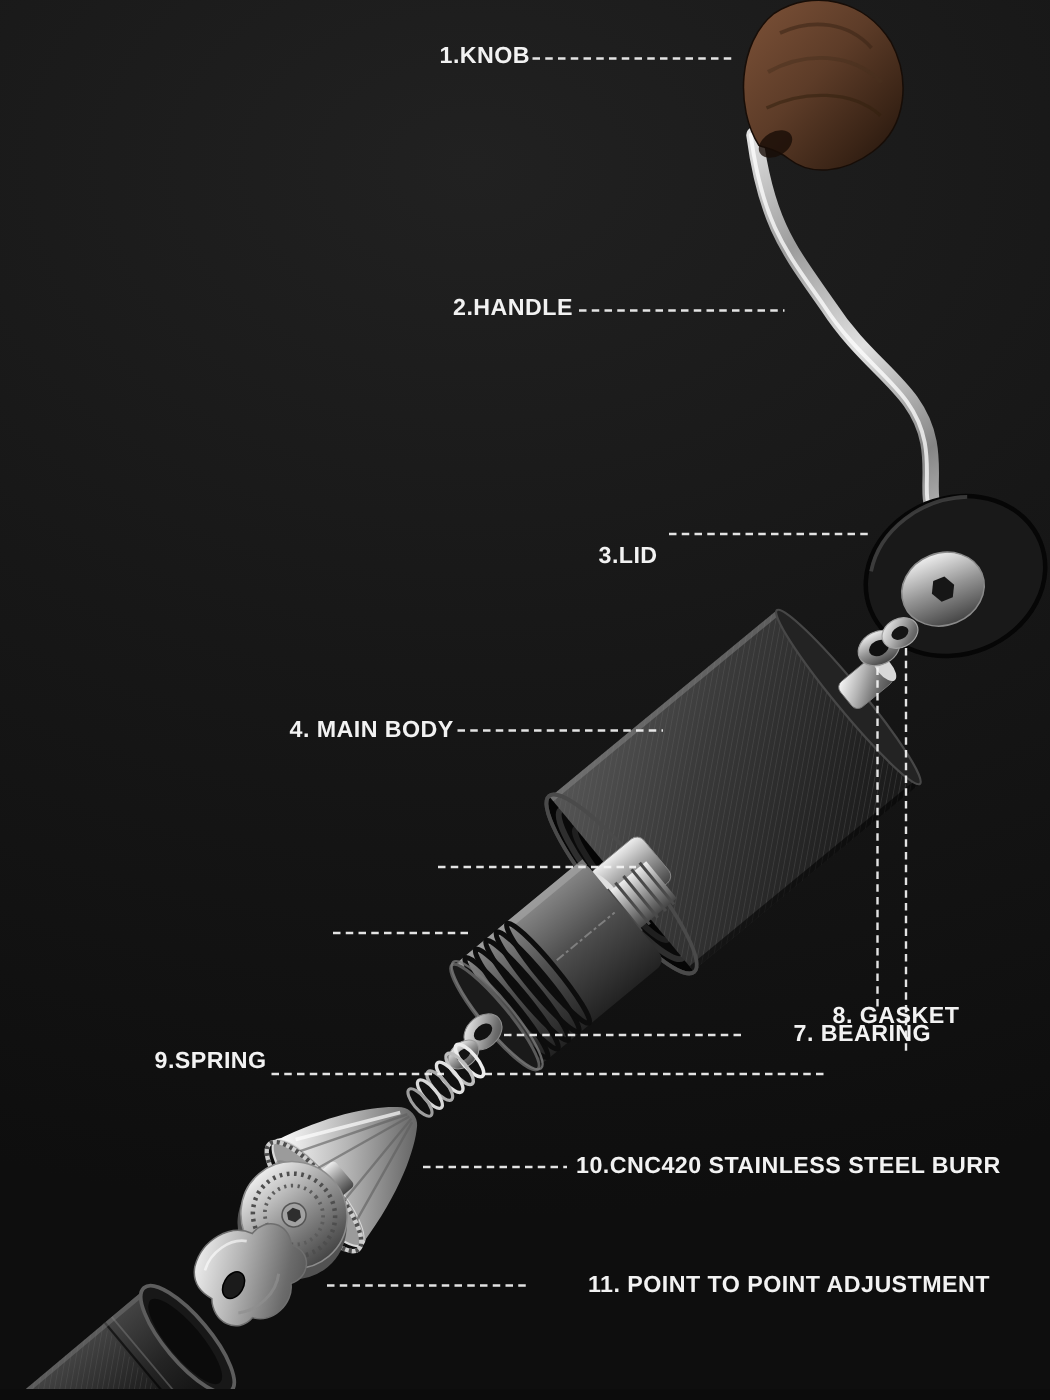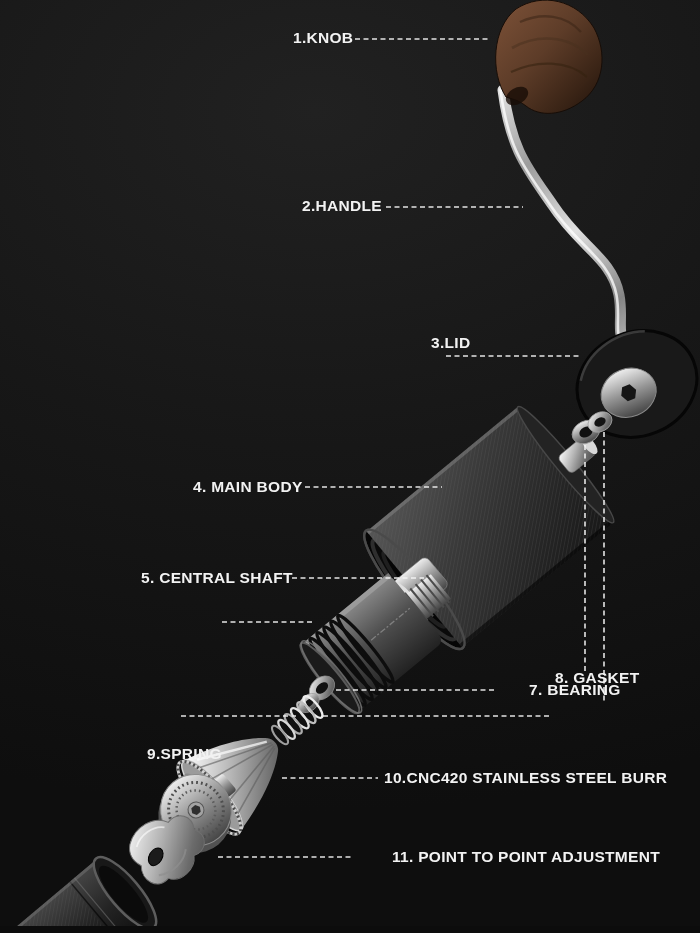"3.LID" div.lbl { margin-left: 32px -> none; top: 334px -> 362px }
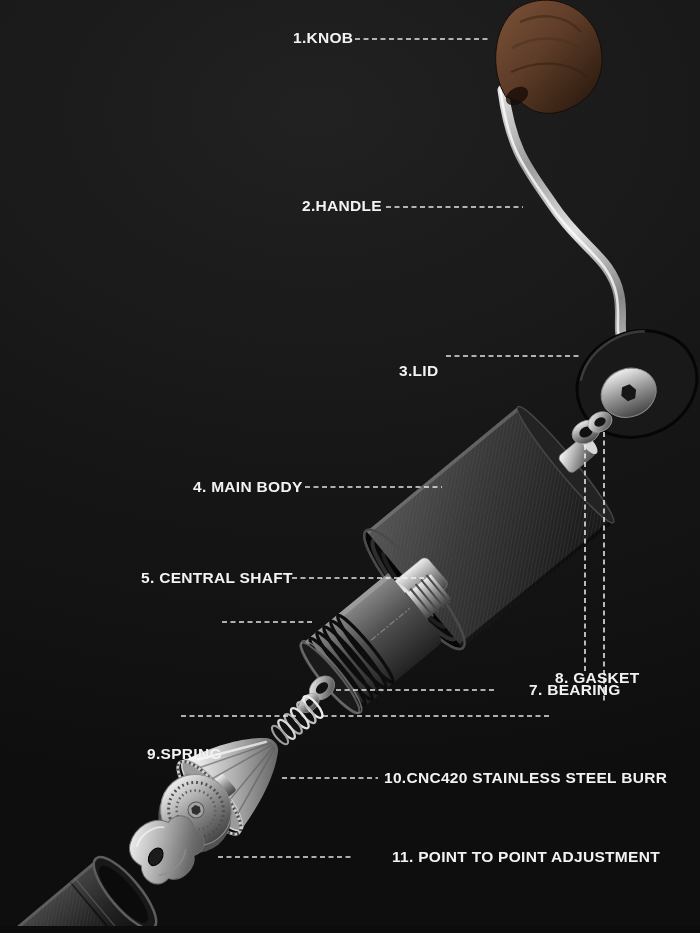"5. CENTRAL SHAFT" div.lbl { html: <div>5. CENTRAL SHAFT</div> -> none }
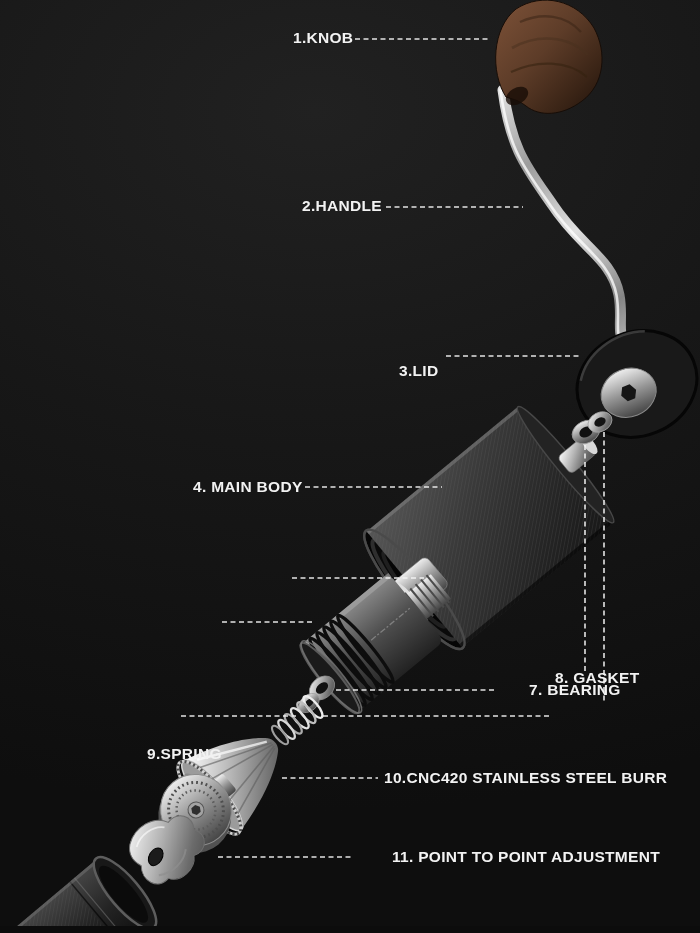"9.SPRING" div.lbl { margin-left: 44px -> none; top: 745px -> 699px }
